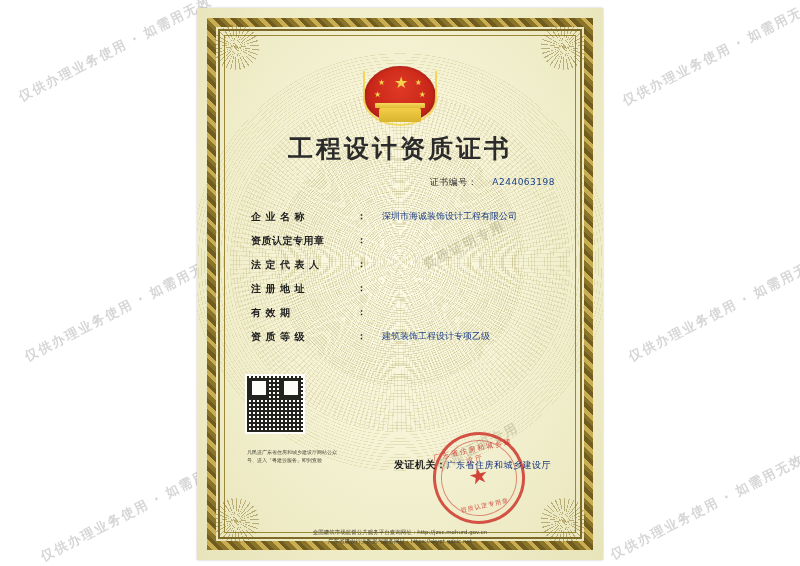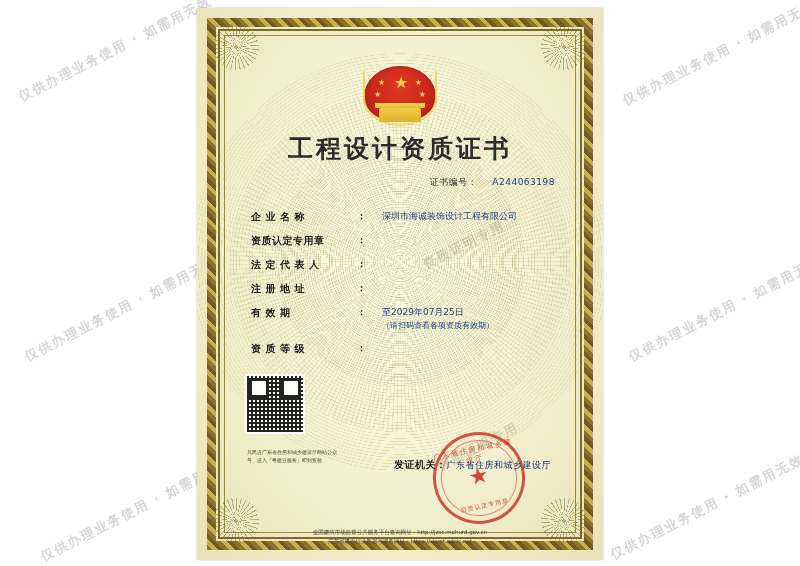"至2029年07月25日" div.val { html: <div> <div>至2029年07月25日</div> <div>（请扫码查看各项资质有效期）</div> </div> -> none }
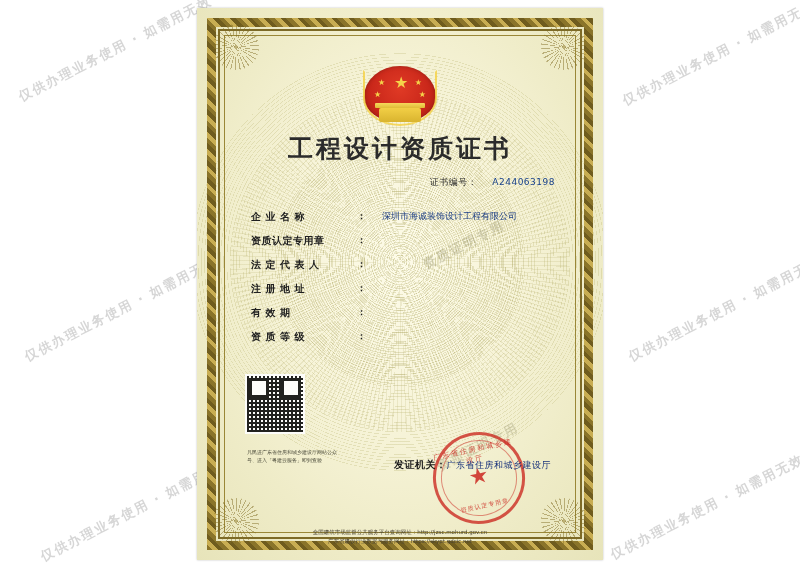"建筑装饰工程设计专项乙级" div.val { html: none -> <div>建筑装饰工程设计专项乙级</div> }
